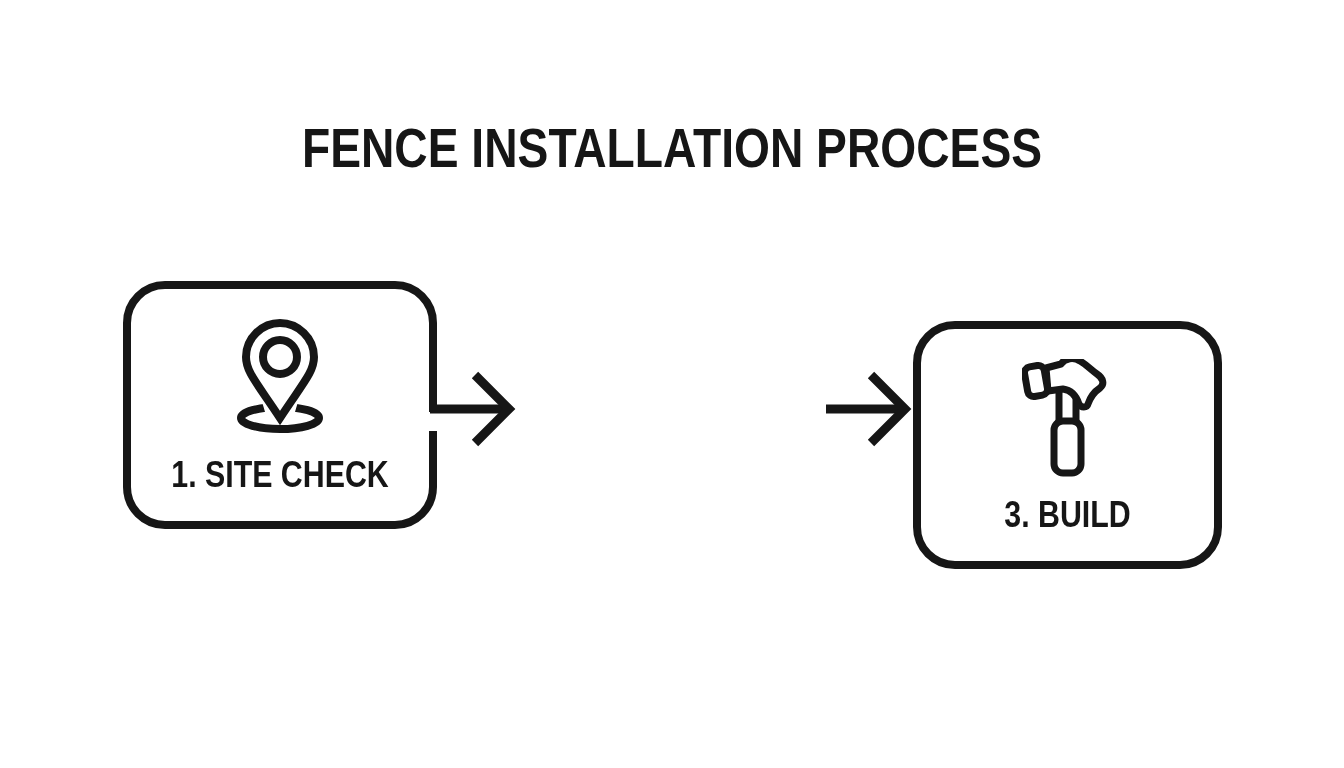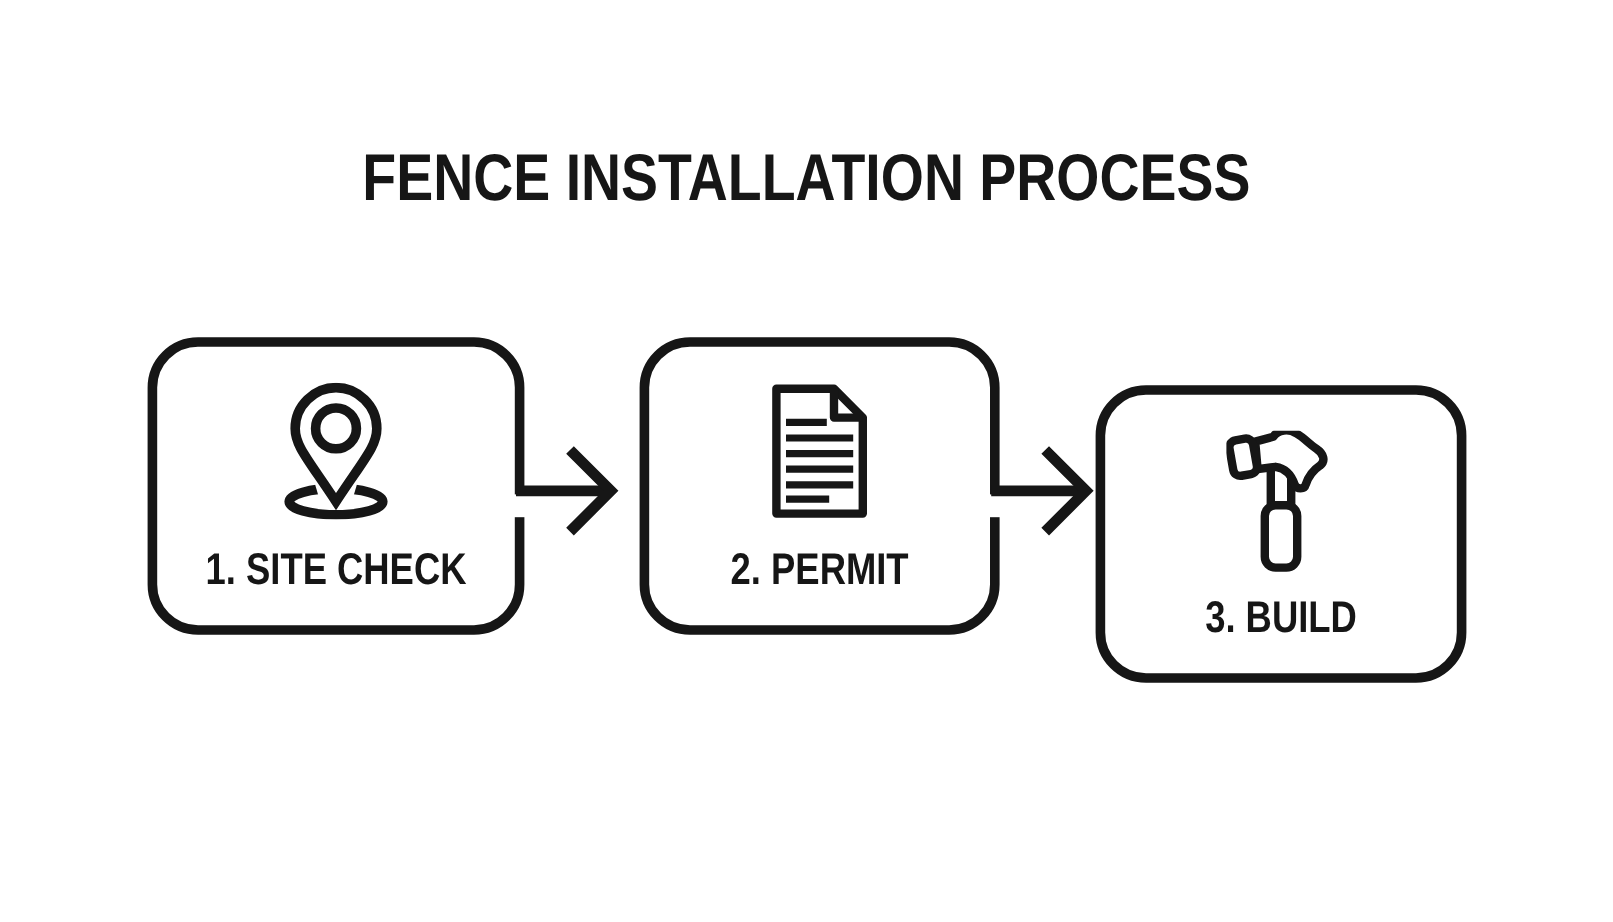"2. PERMIT" section.step-box { html: <section> <span> <svg> <path></path> <path></path> <g> <path></path> <path></path> <path></path> <path></path> <path></path> <path></path> </g> </svg> </span> <div>2. PERMIT</div> </section> -> none }
